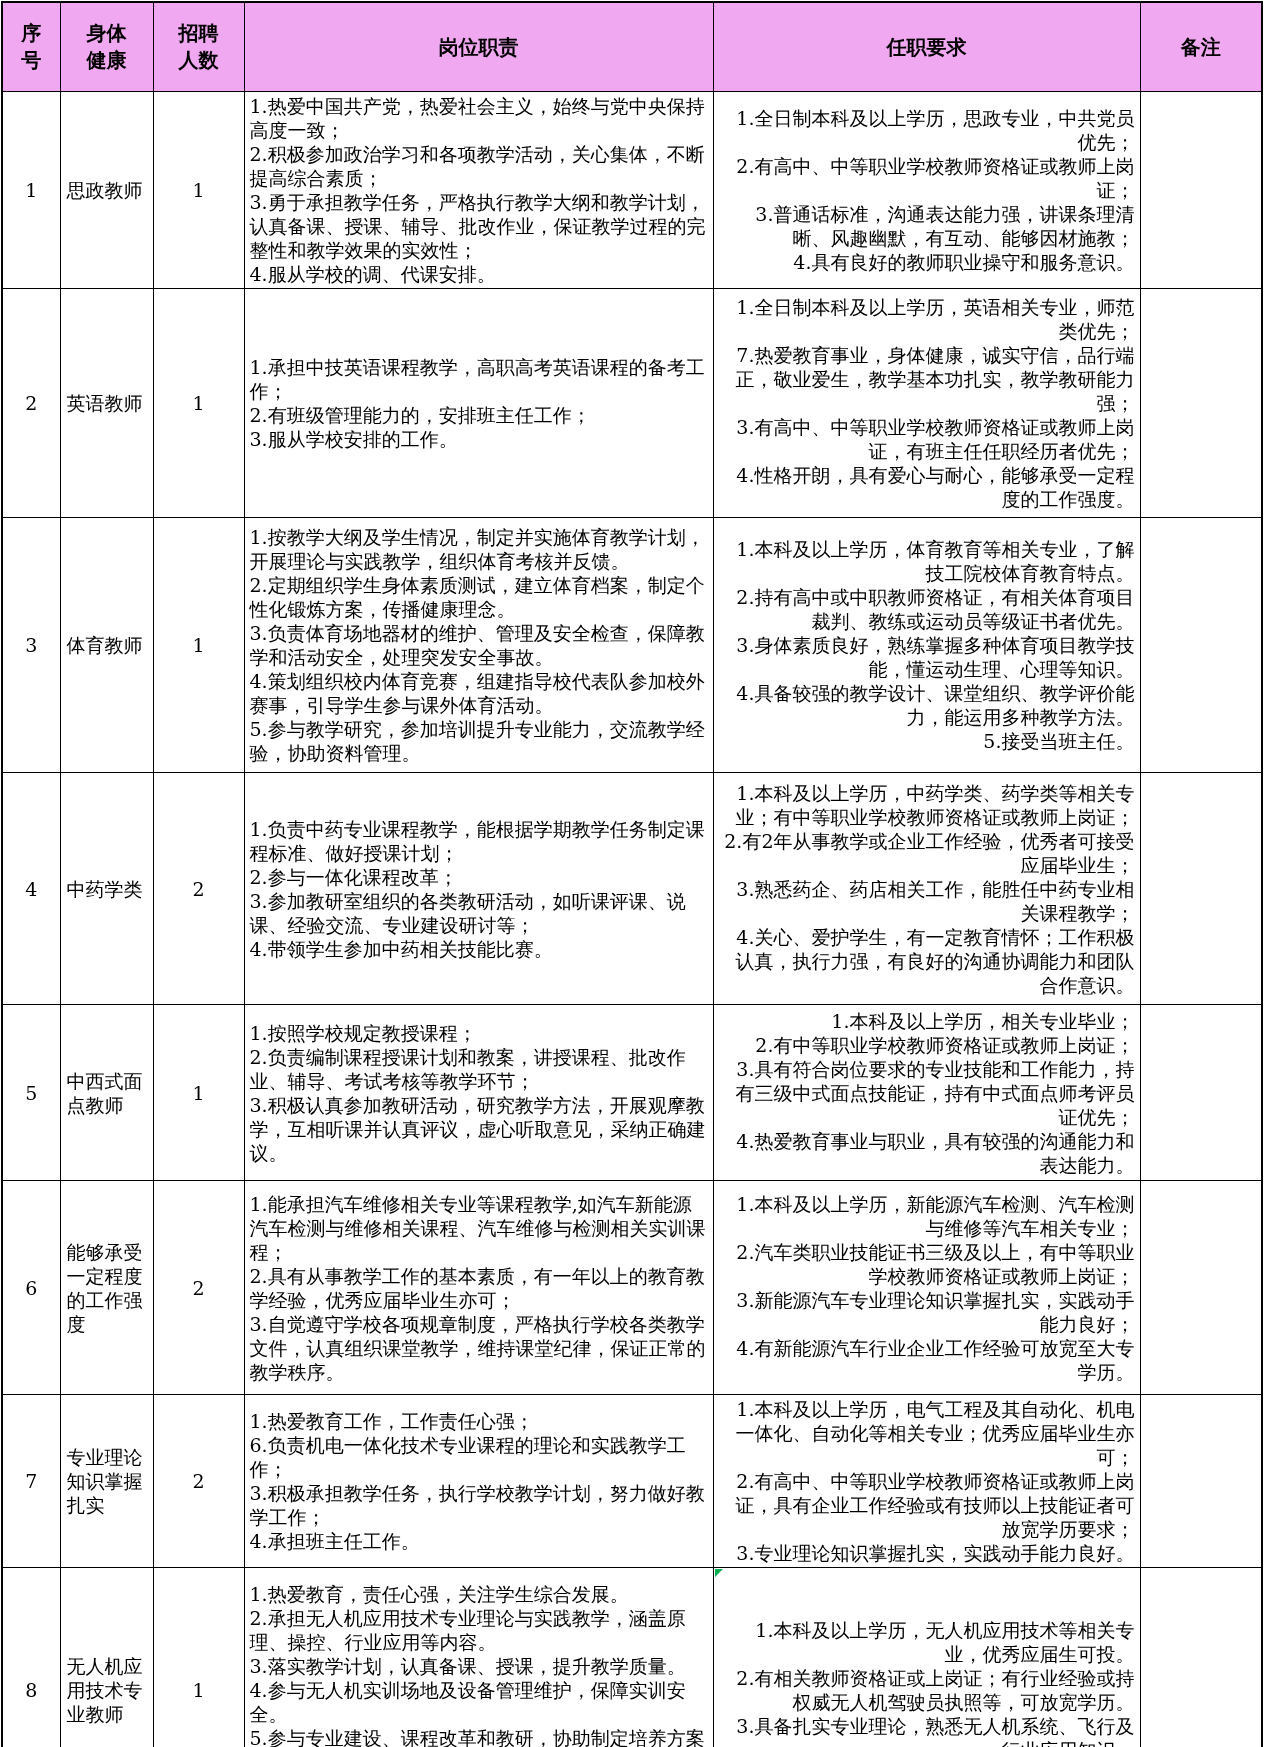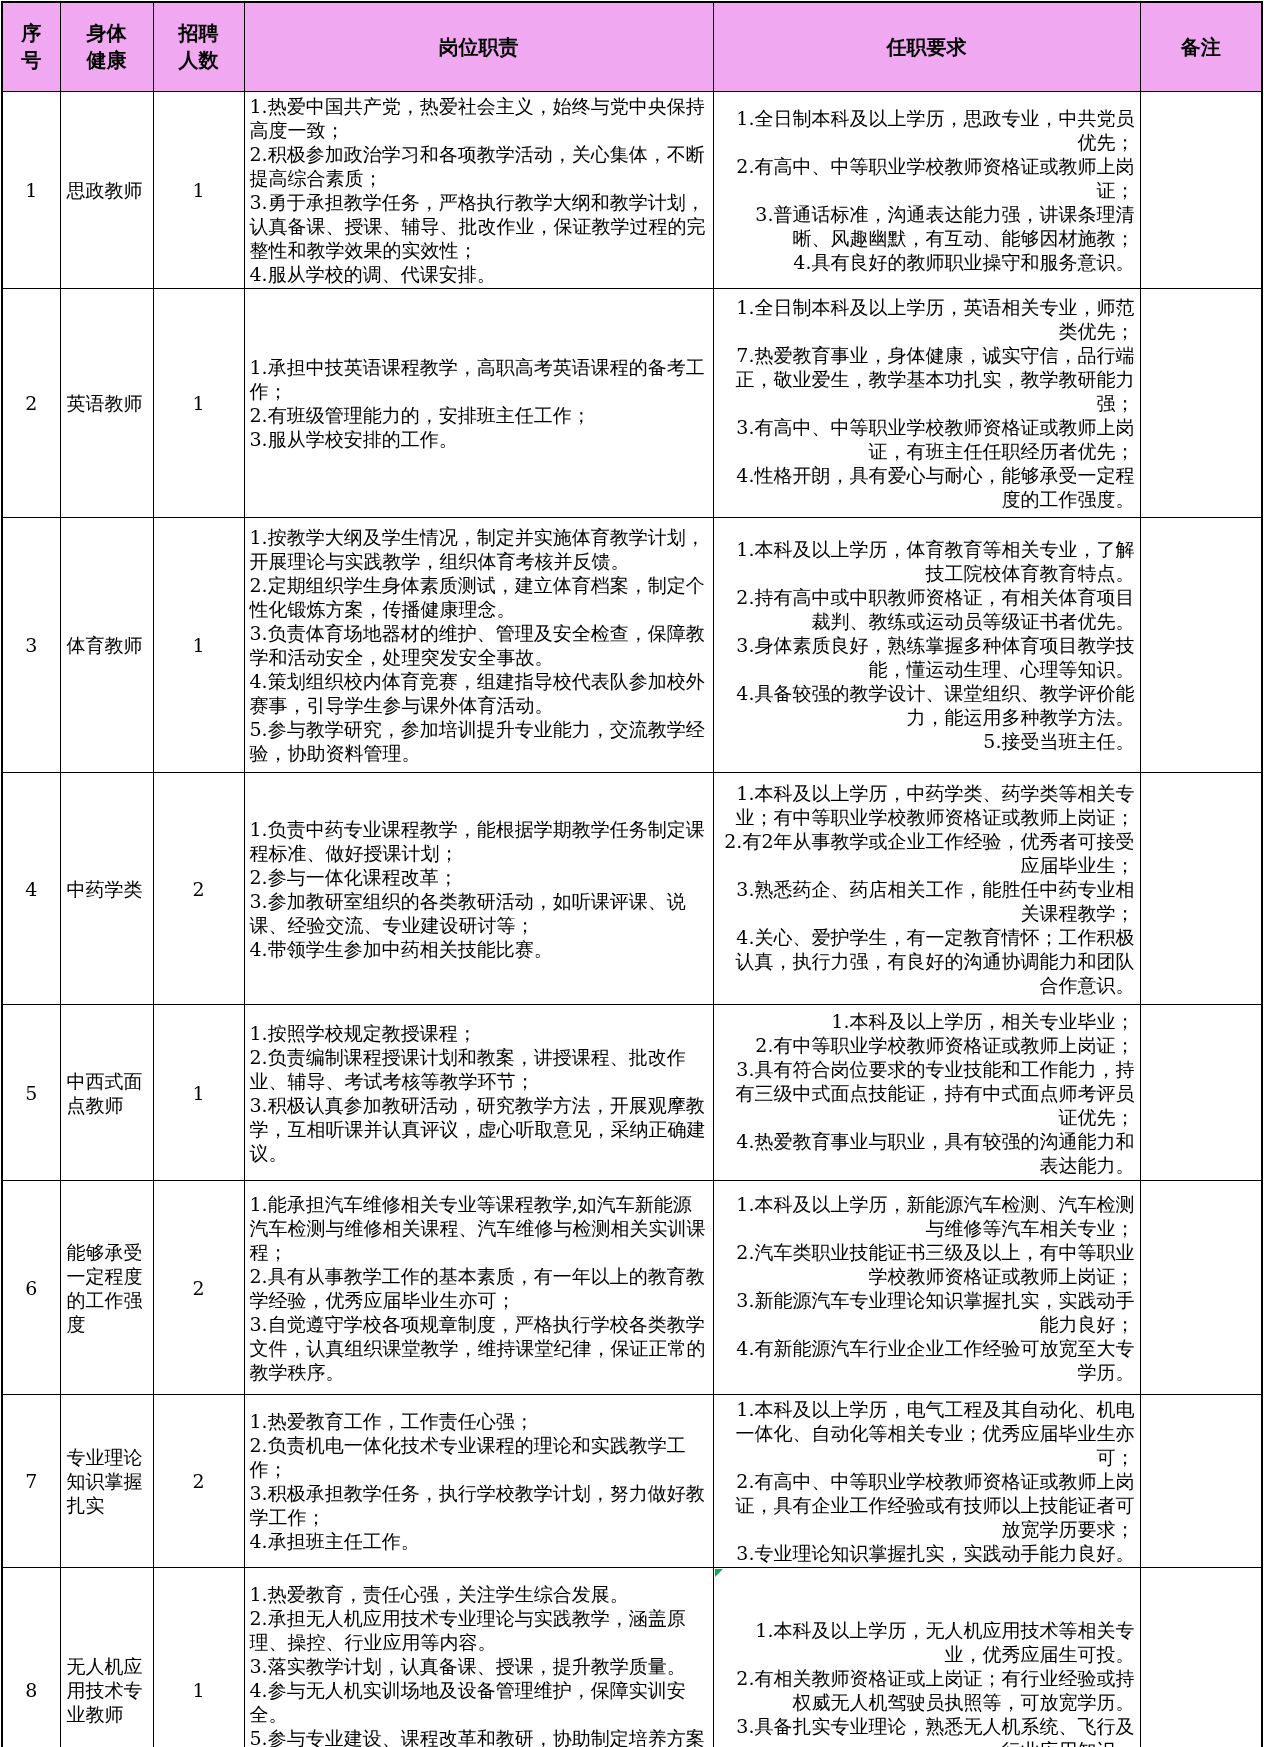"1.热爱教育工作，工作责任心强；" td.c-duty { text: 2 -> 6 }
